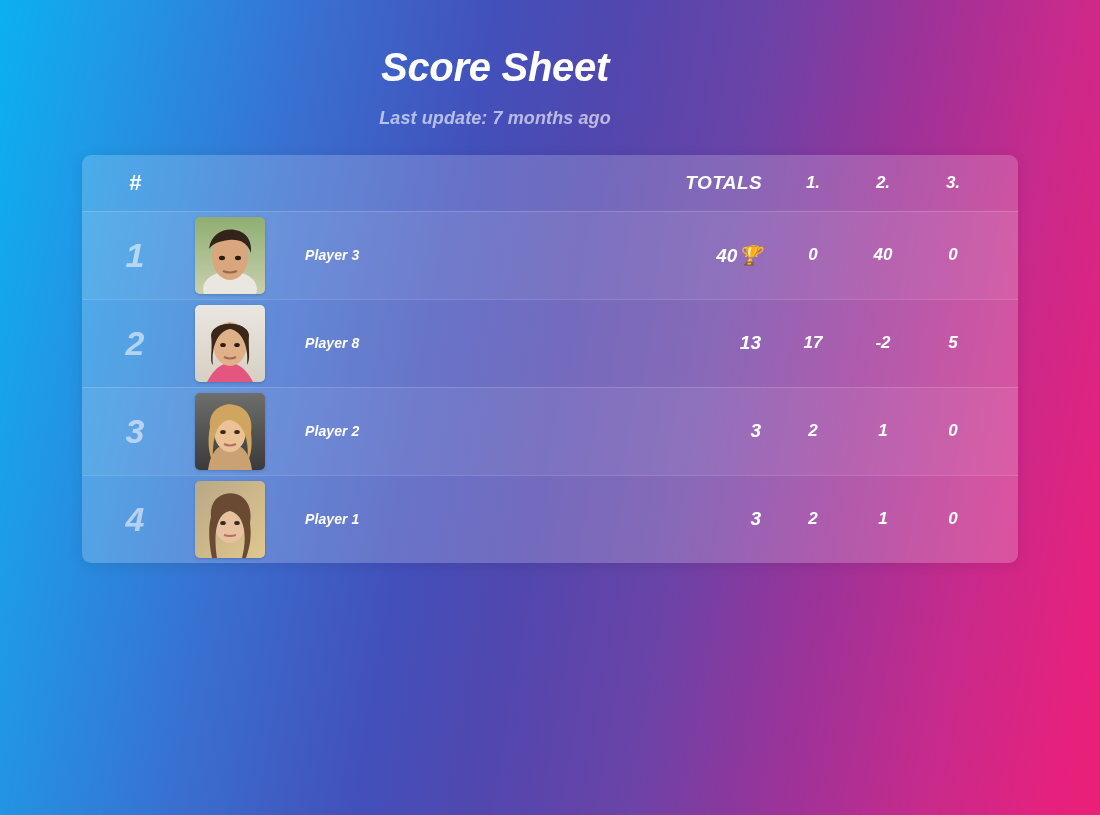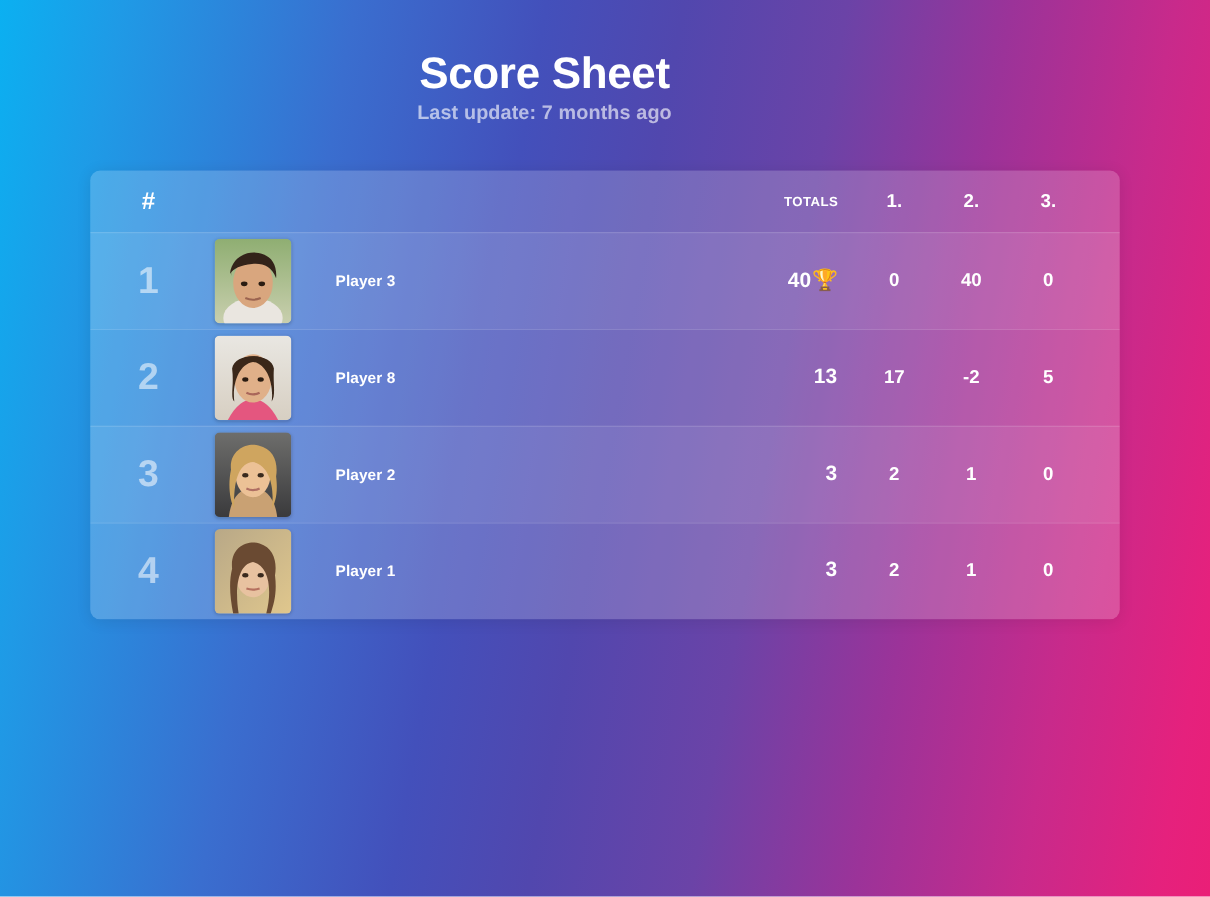"Score Sheet" .page { font-style: none -> italic }
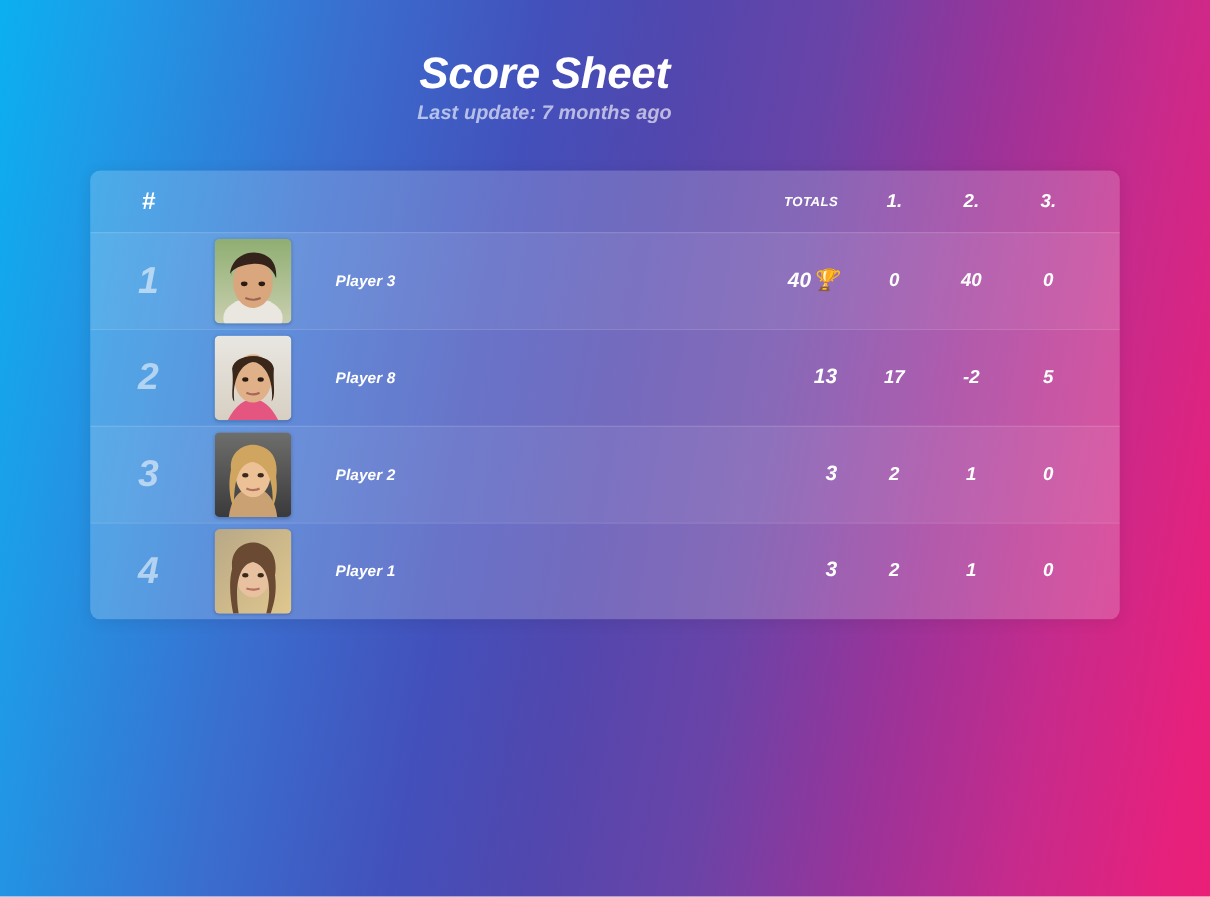"Last update: 7 months ago" .subtitle { margin-top: 2px -> 18px }
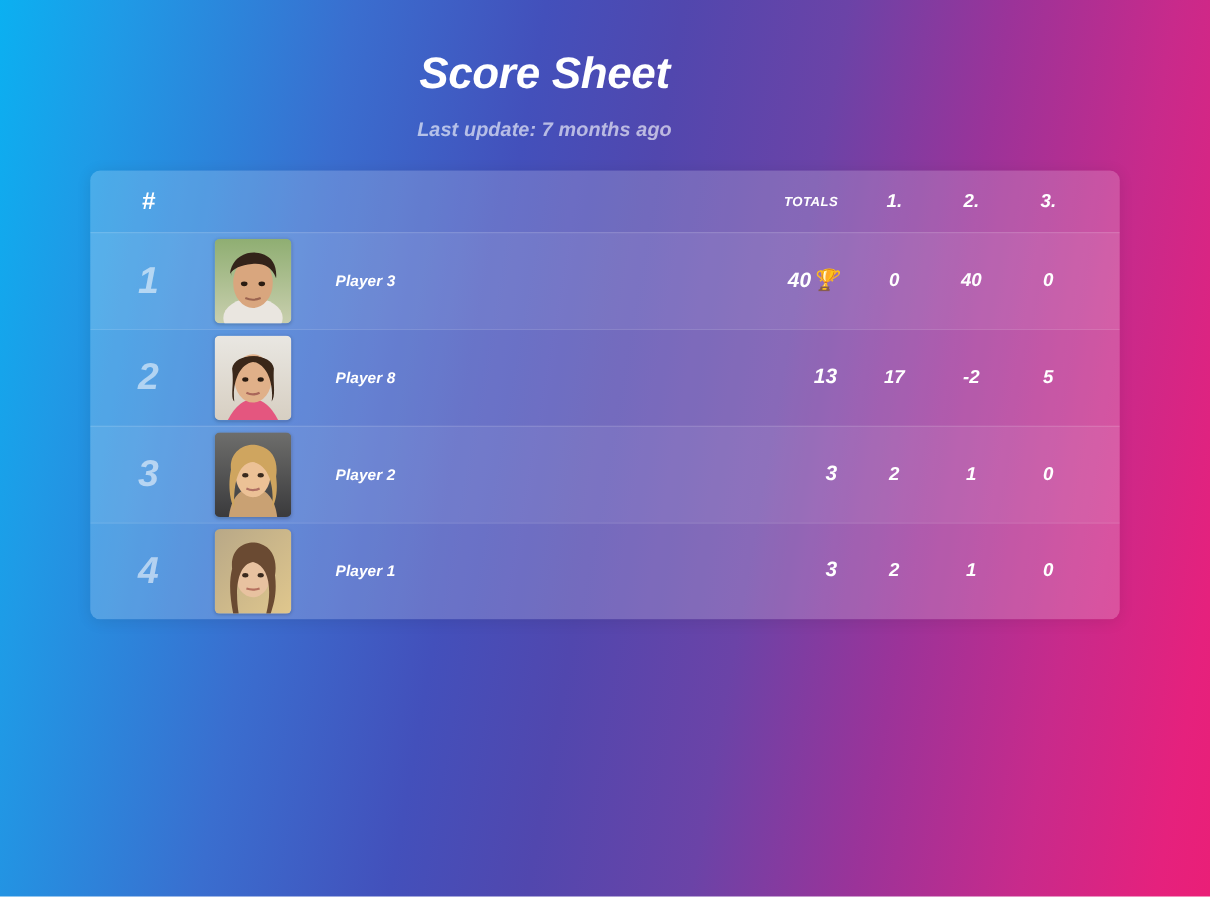"TOTALS" .c-total.hdr { font-size: 12px -> 19px }
